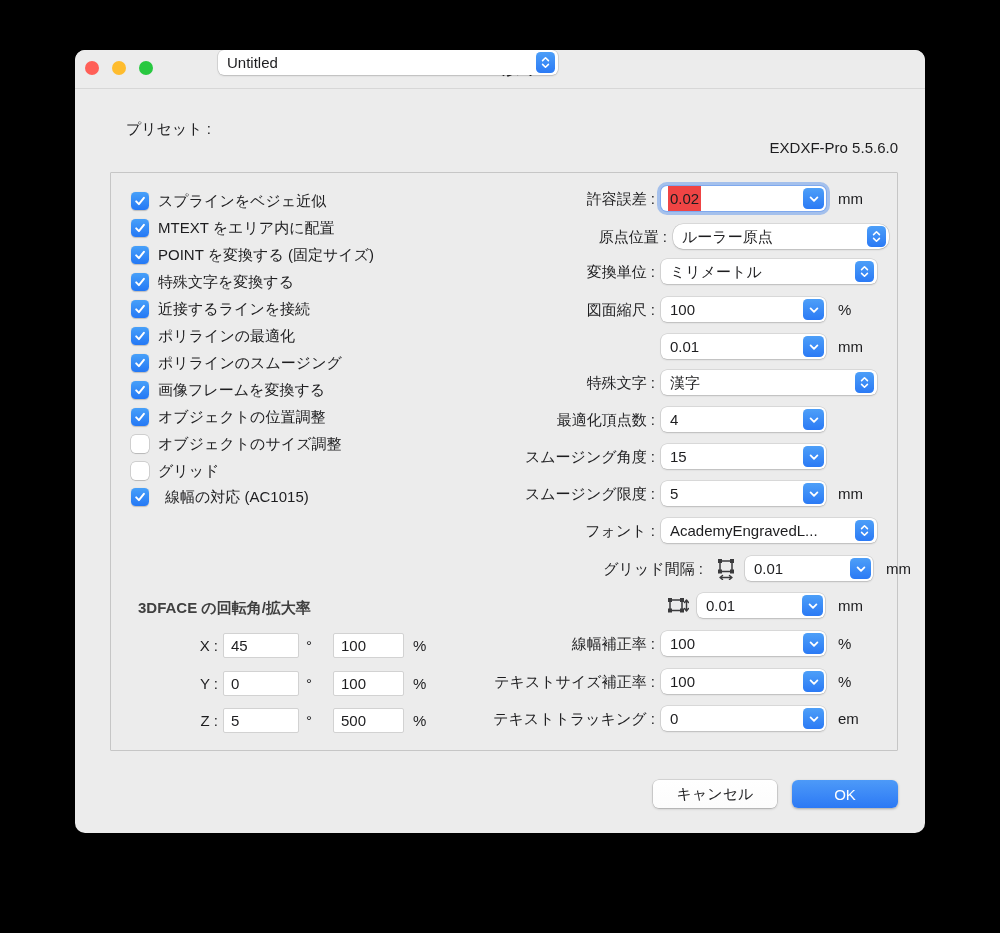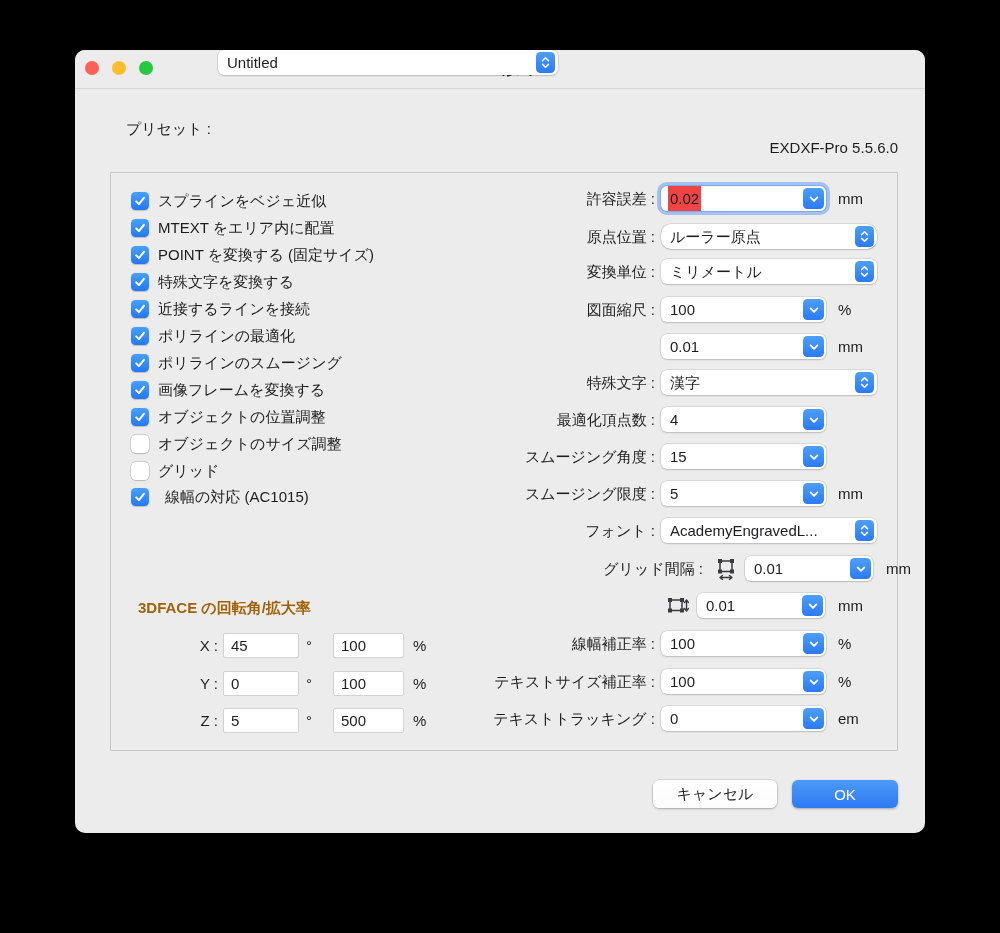"原点位置 :" div.frow { margin-left: none -> 12px }
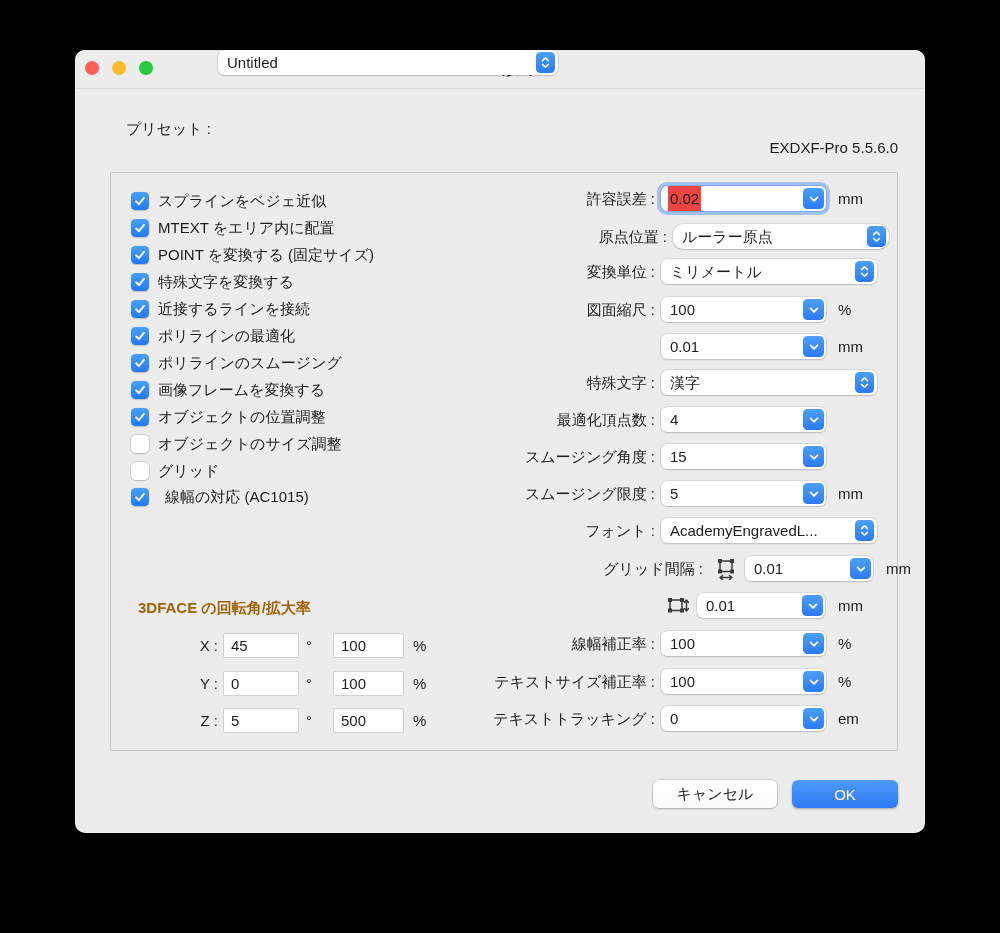"3DFACE の回転角/拡大率" .face-title { color: #a16207 -> #404040 }
